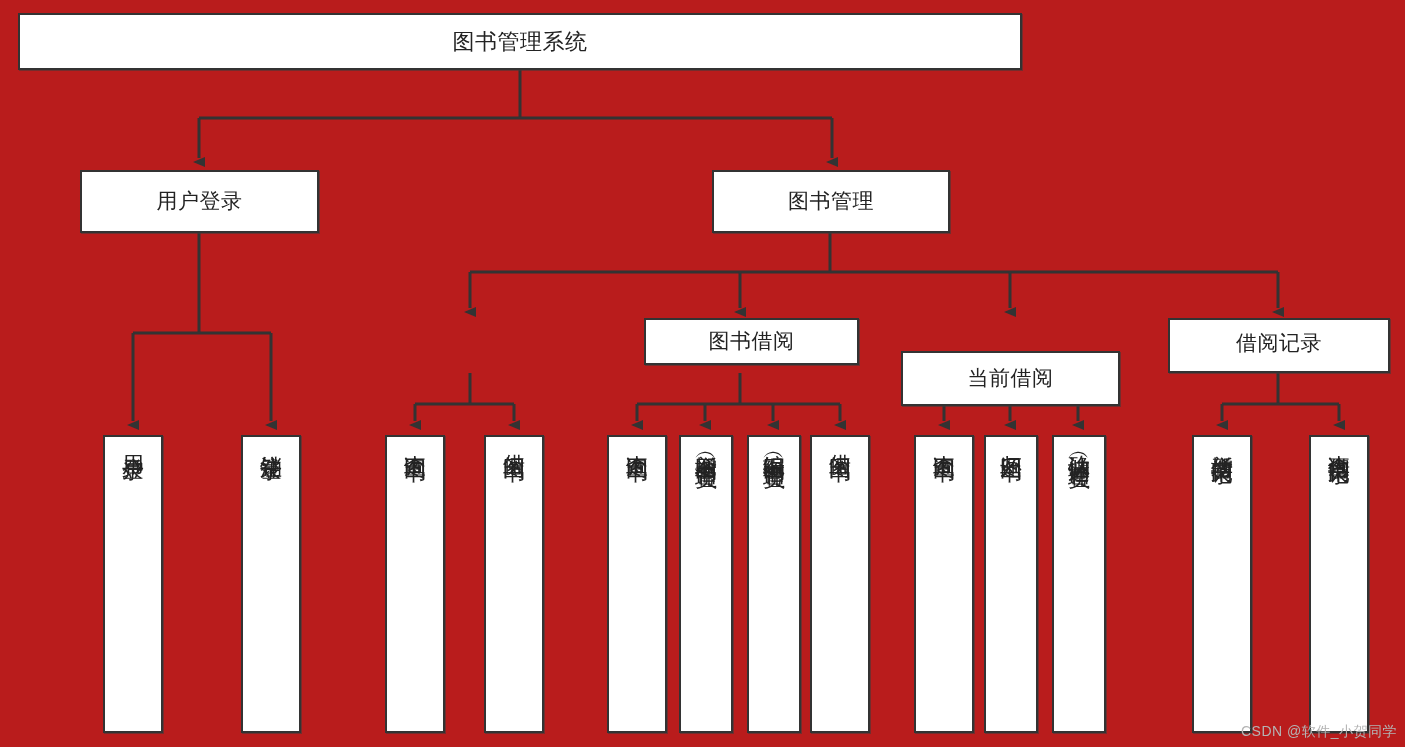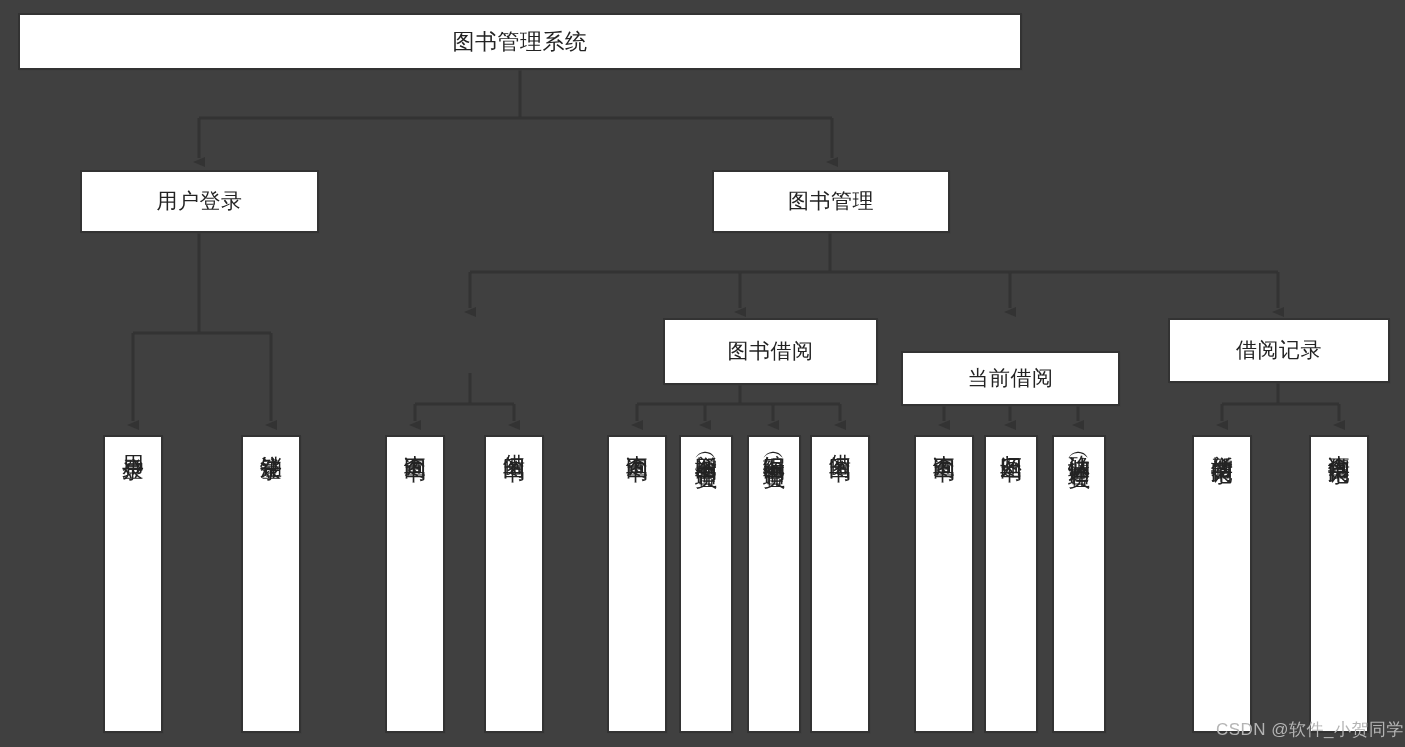"图书管理系统" #canvas { background: #404040 -> #b91c1c }
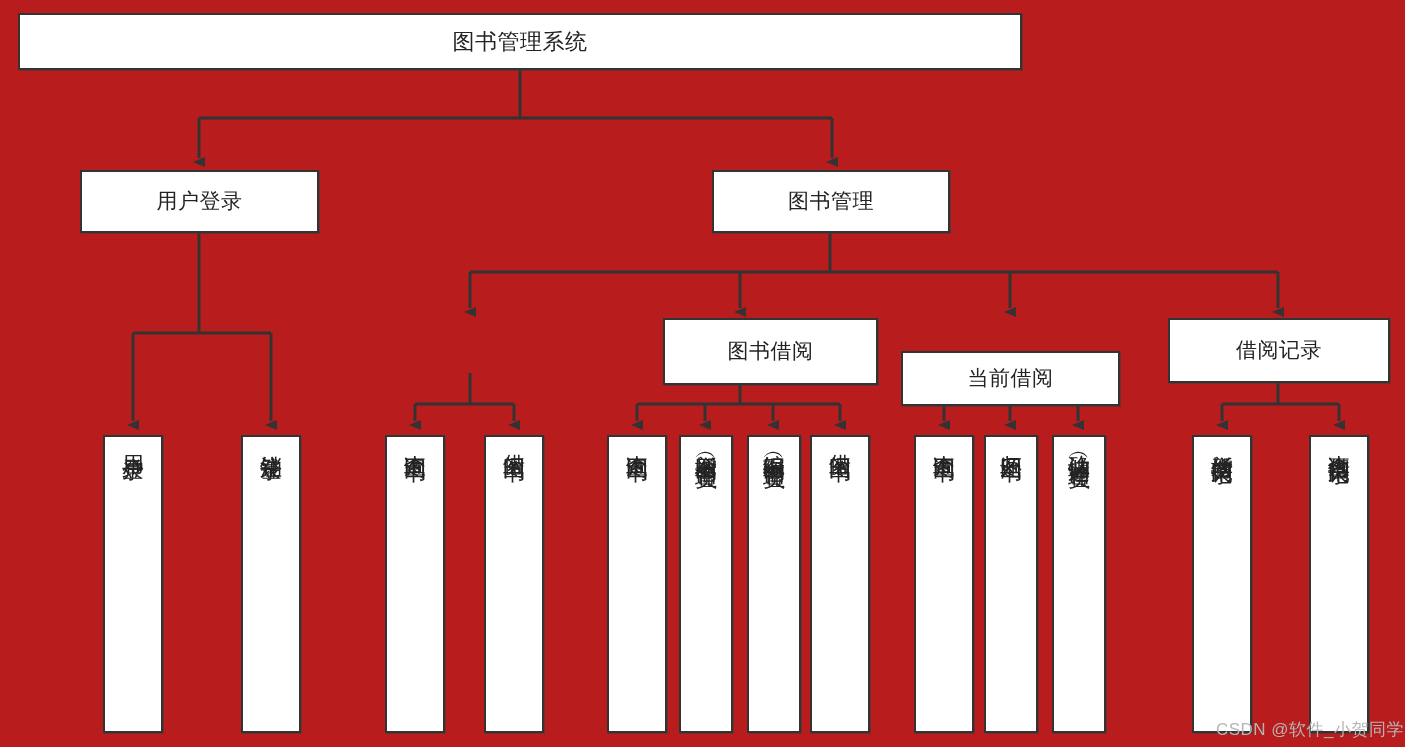"图书借阅" div.node { height: 67px -> 47px; left: 663px -> 644px }
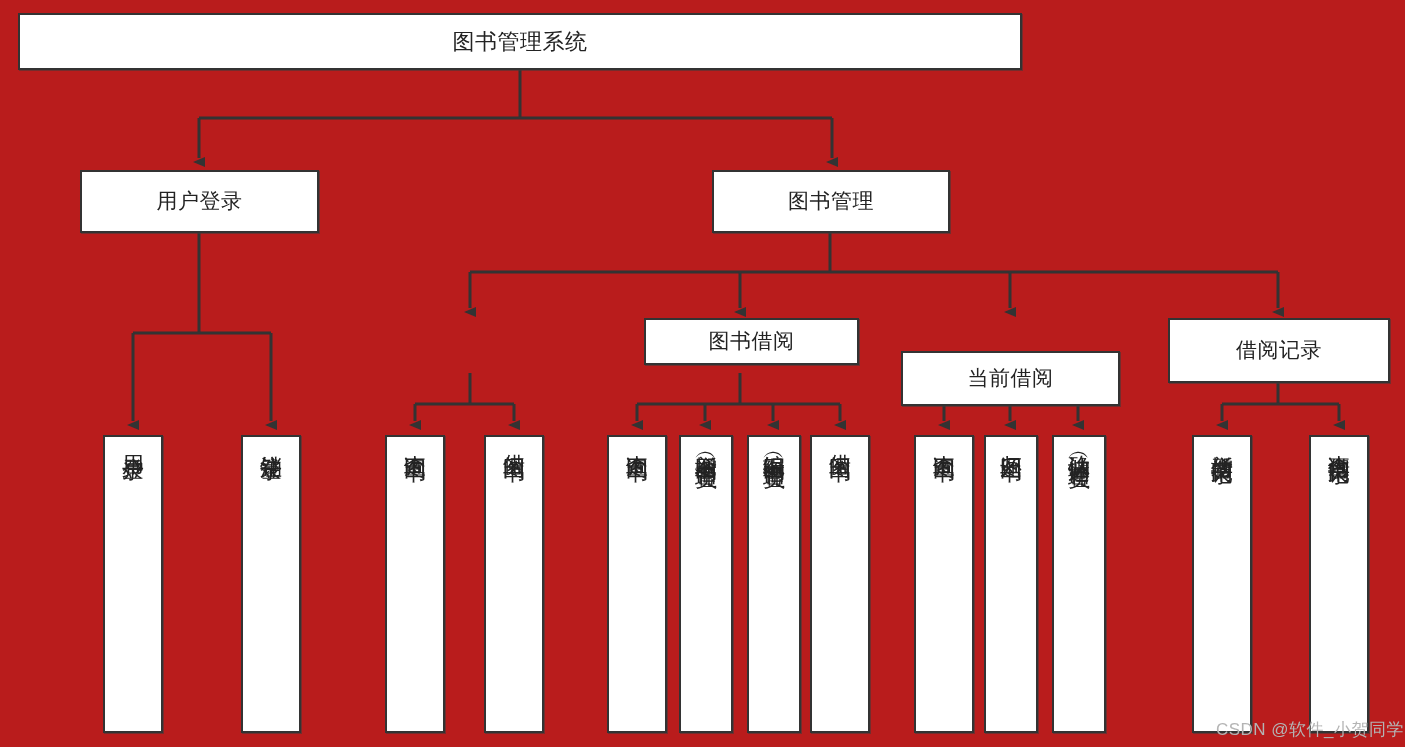"借阅记录" div.node { font-family: none -> Liberation Mono, monospace; height: 65px -> 55px }
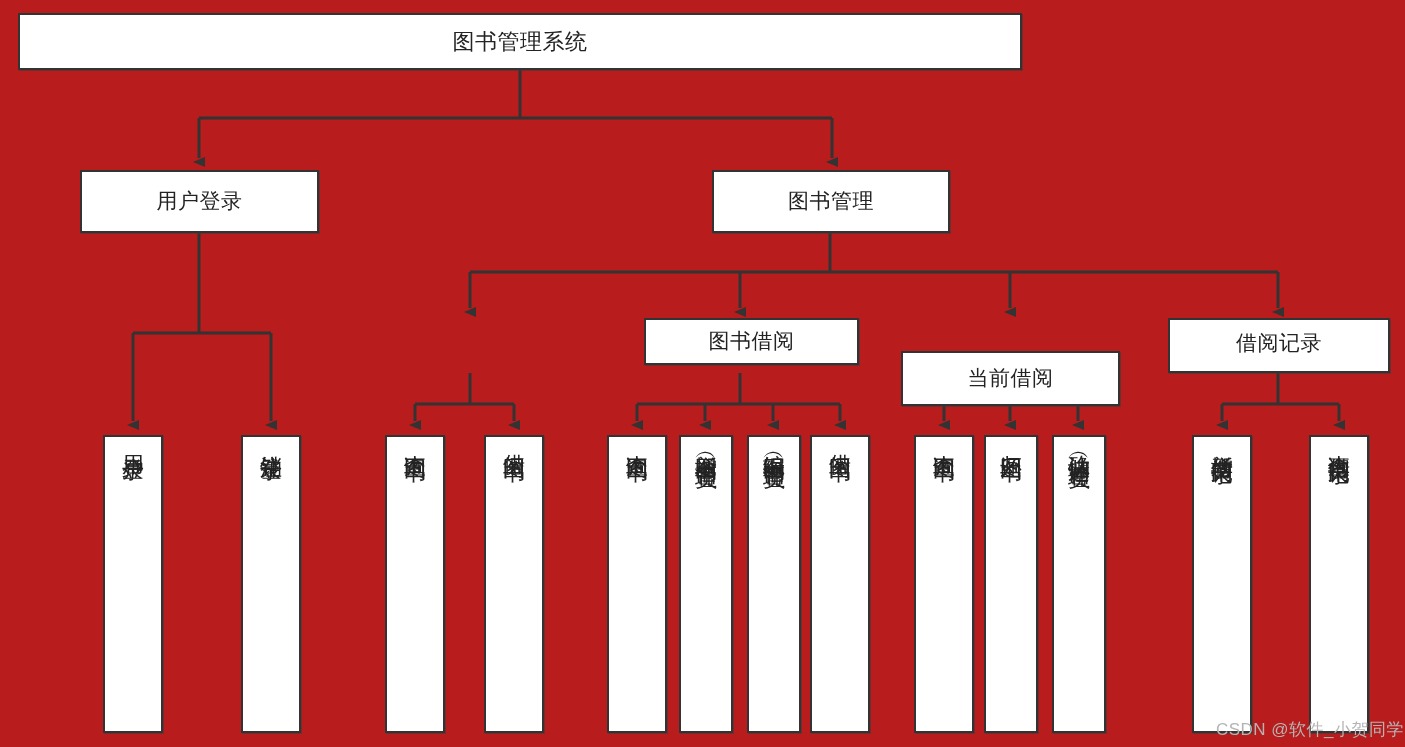"CSDN @软件_小贺同学" #watermark { font-size: 17px -> 14px; right: 1px -> 8px }
